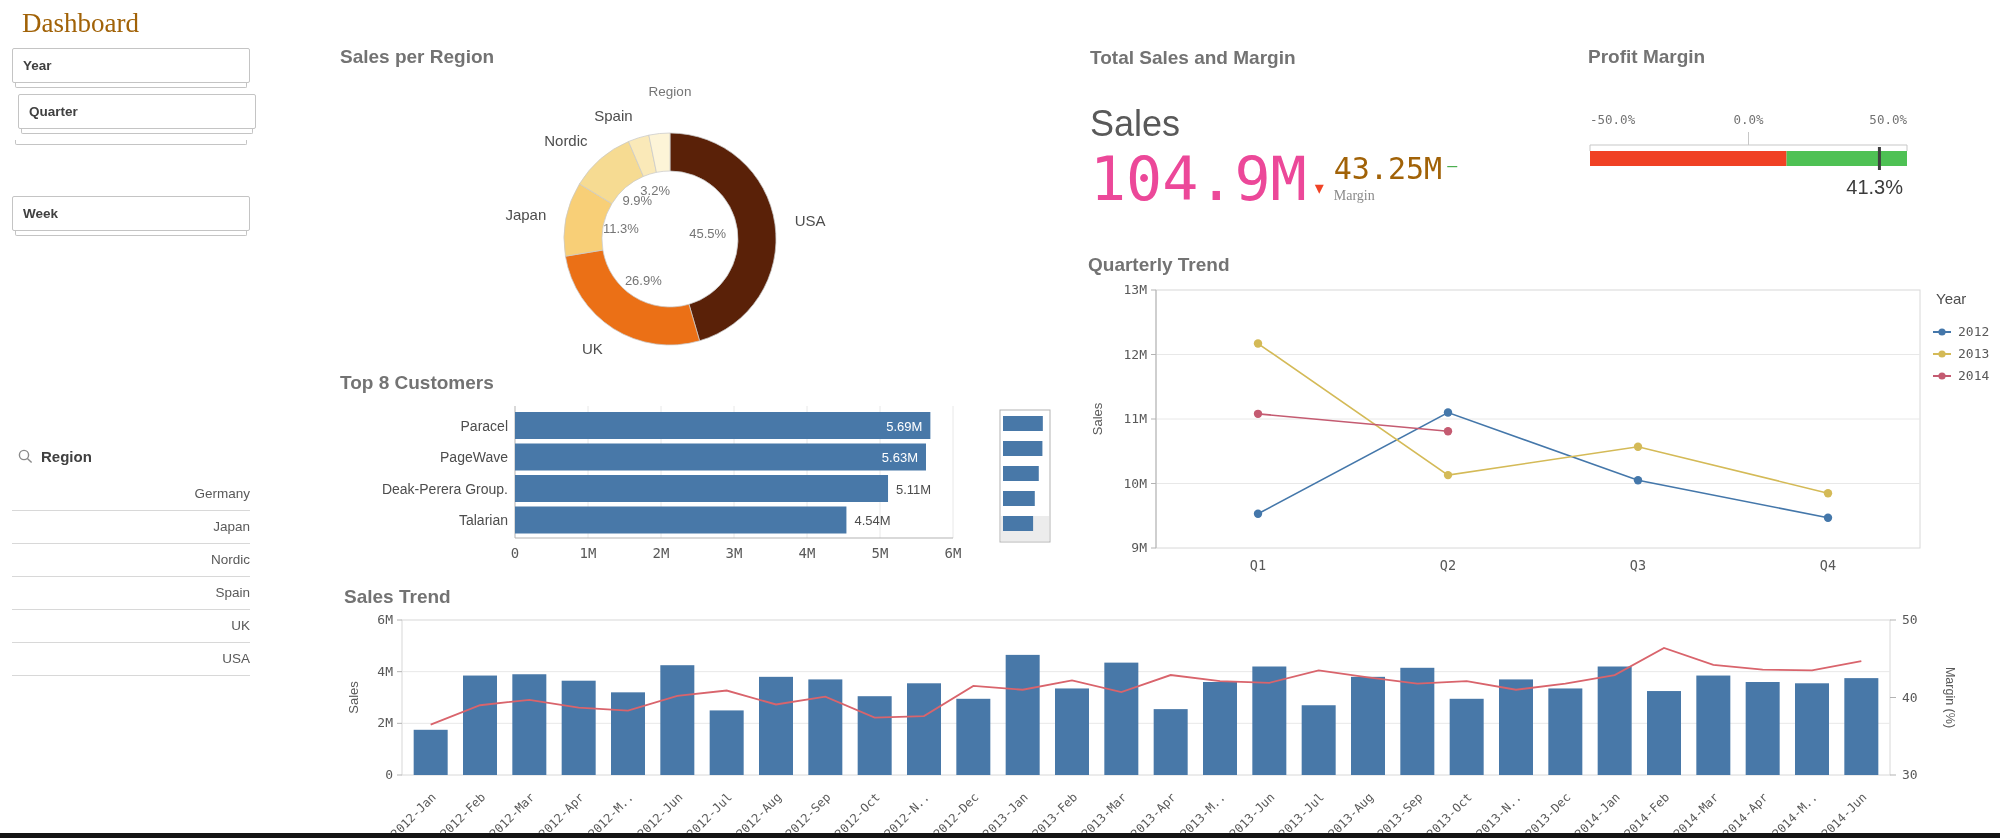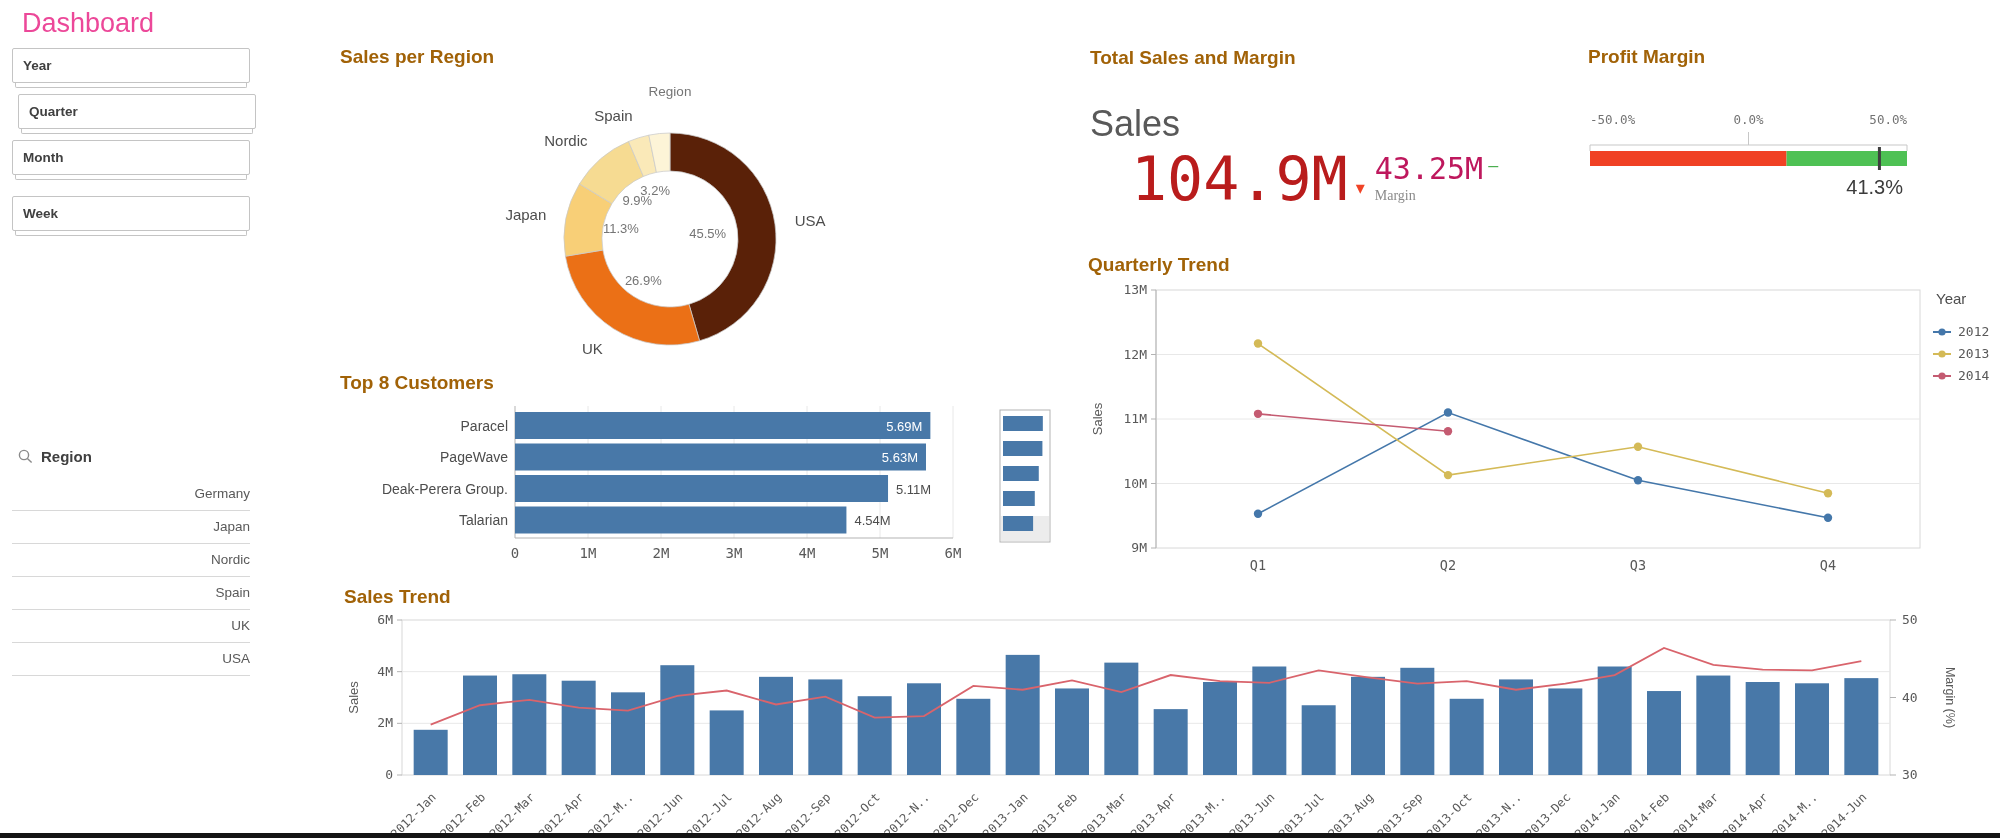"Dashboard" .app-title { color: #ec4899 -> #a16207; font-family: none -> Liberation Serif, serif }
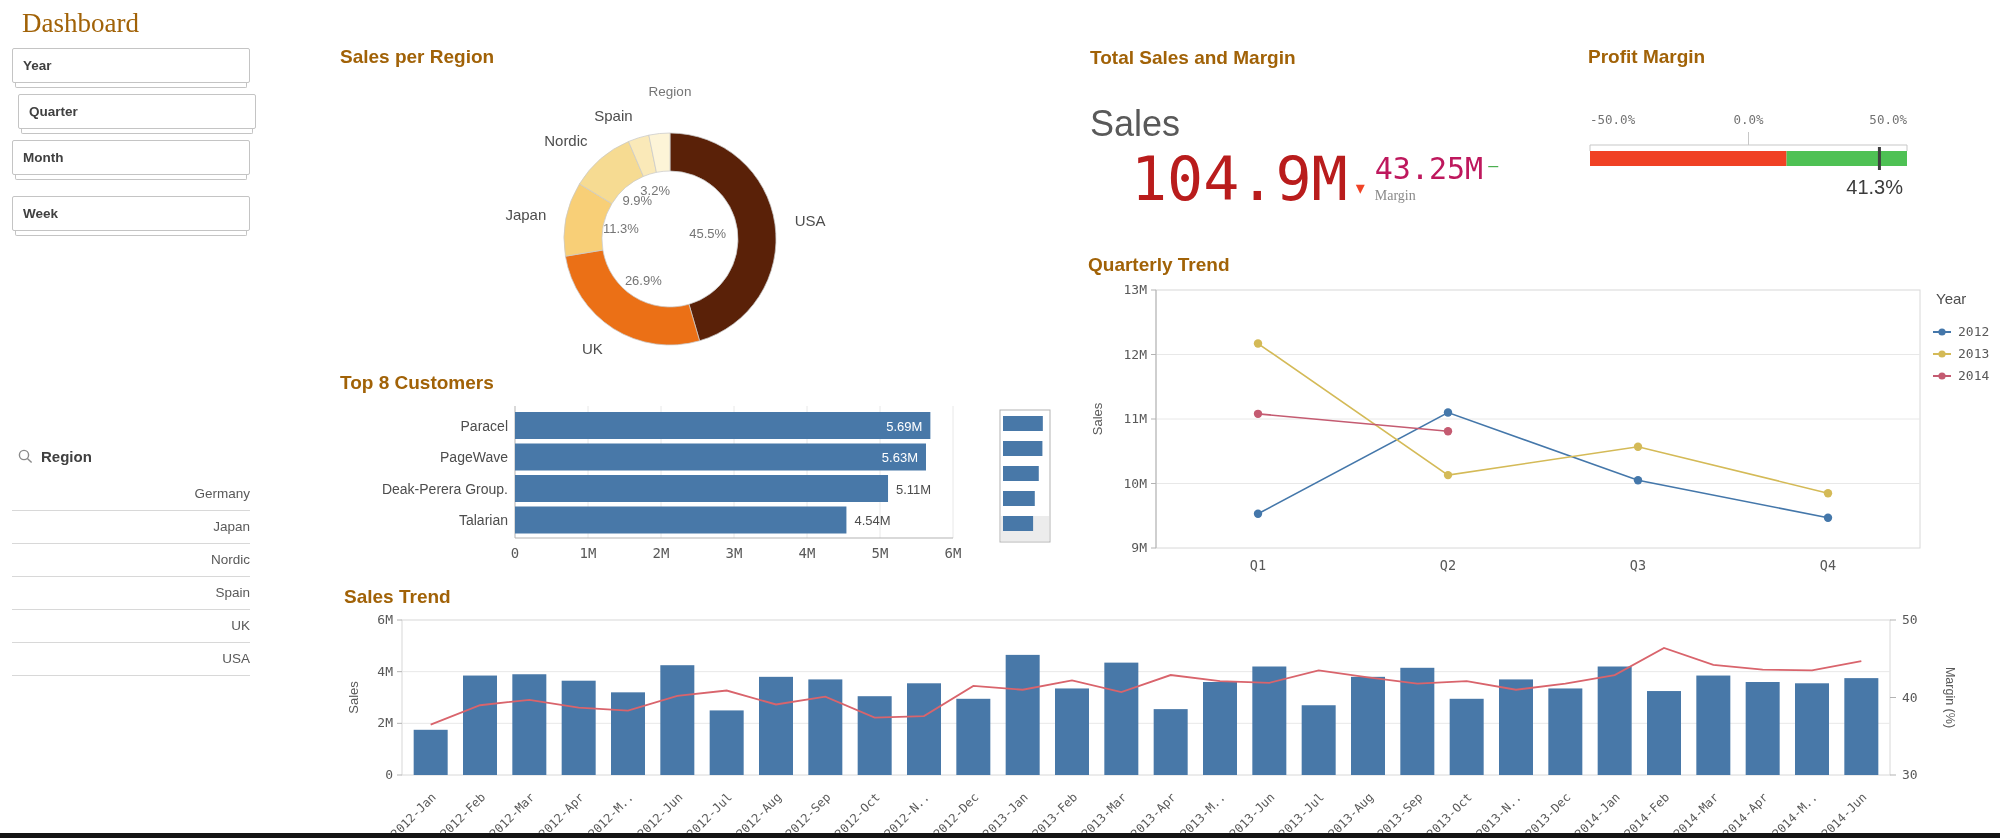"Sales per Region" .panel-title { color: #a16207 -> #737373 }
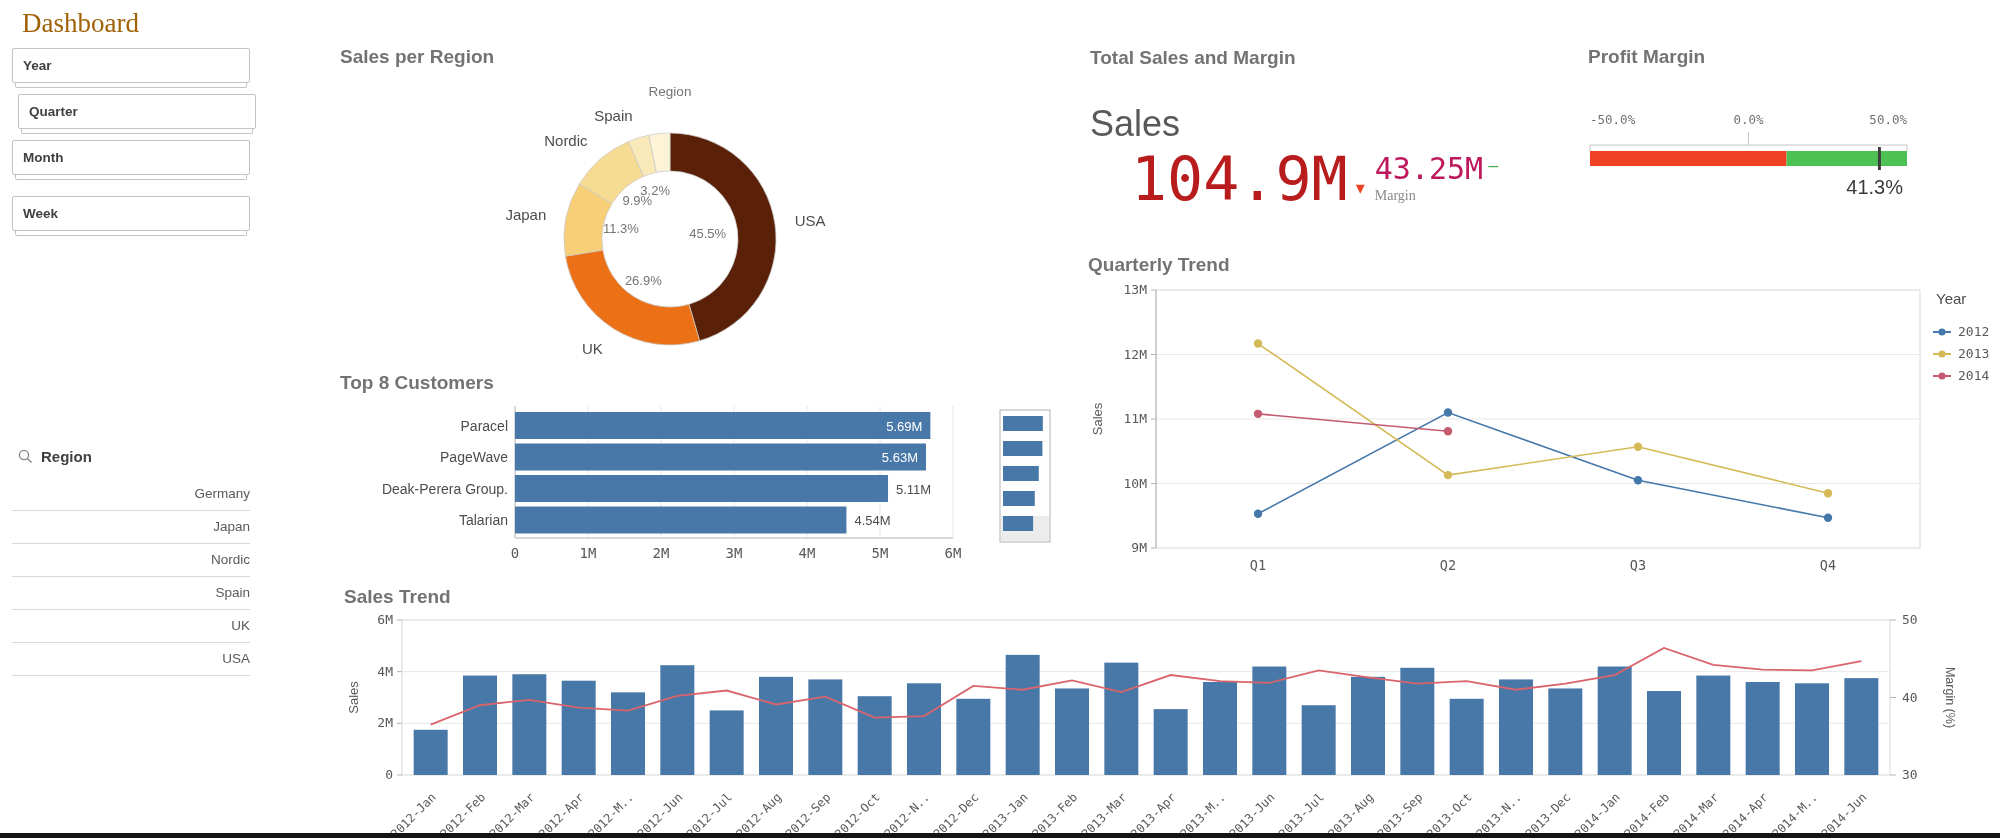"Month" div.filter-main { html: <div>Month</div> -> none }
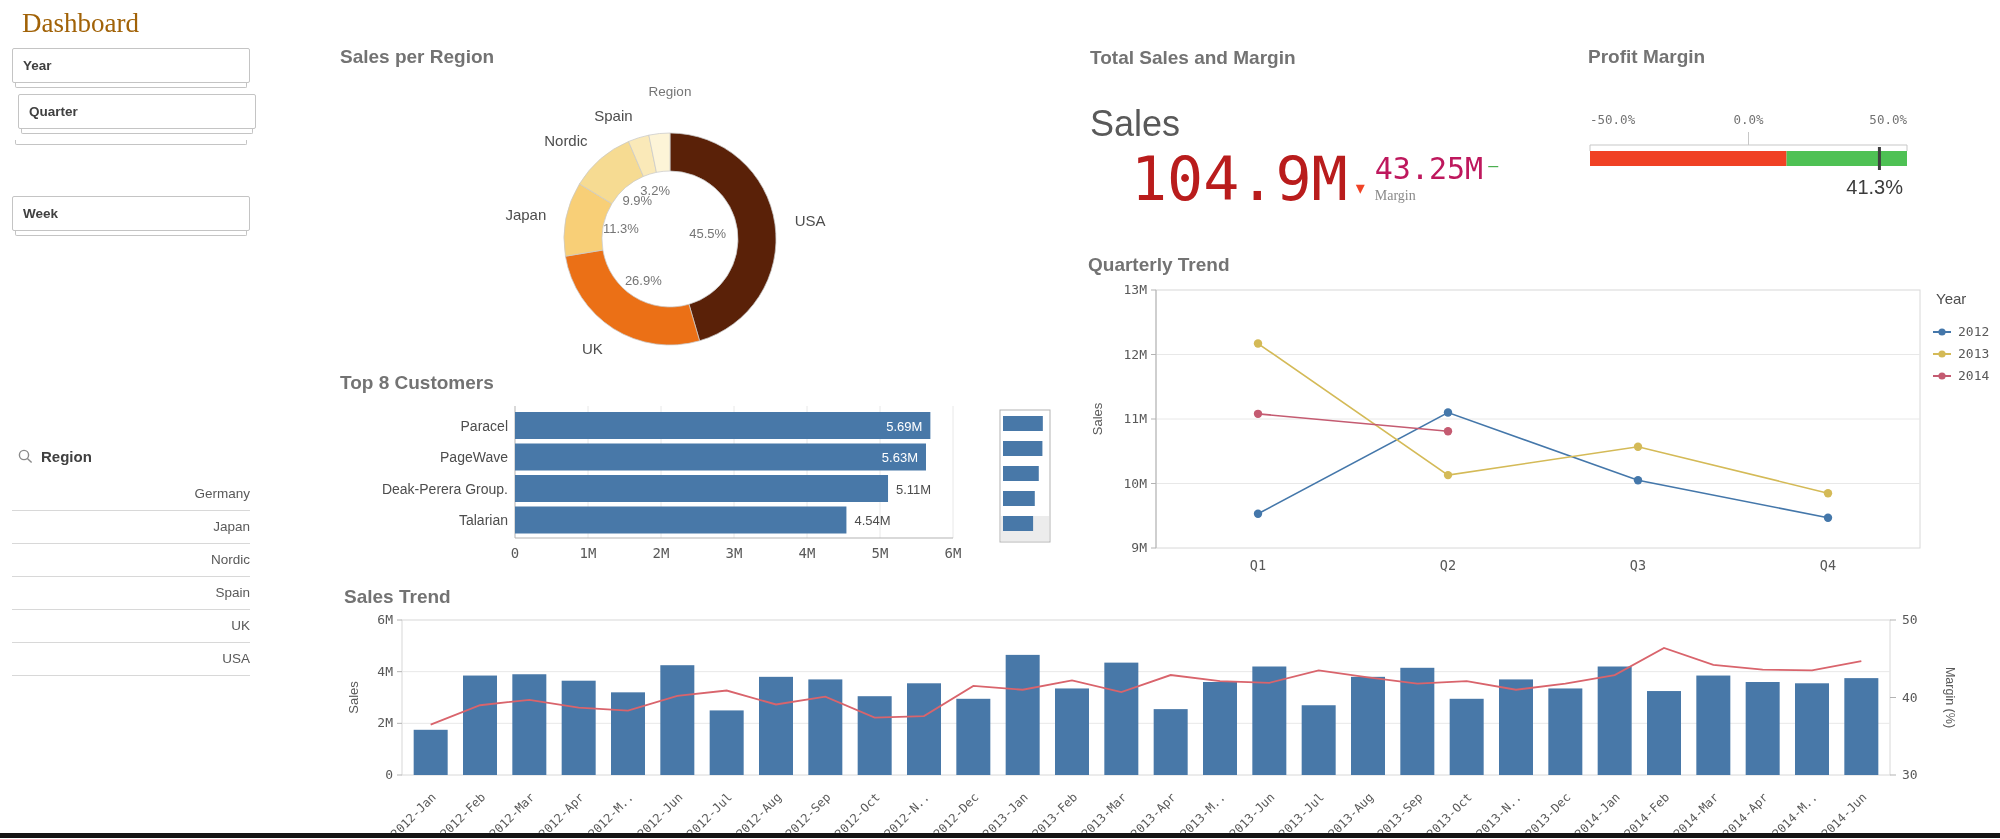"104.9M" .kpi-value { color: #b91c1c -> #ec4899; margin-left: 41px -> none }
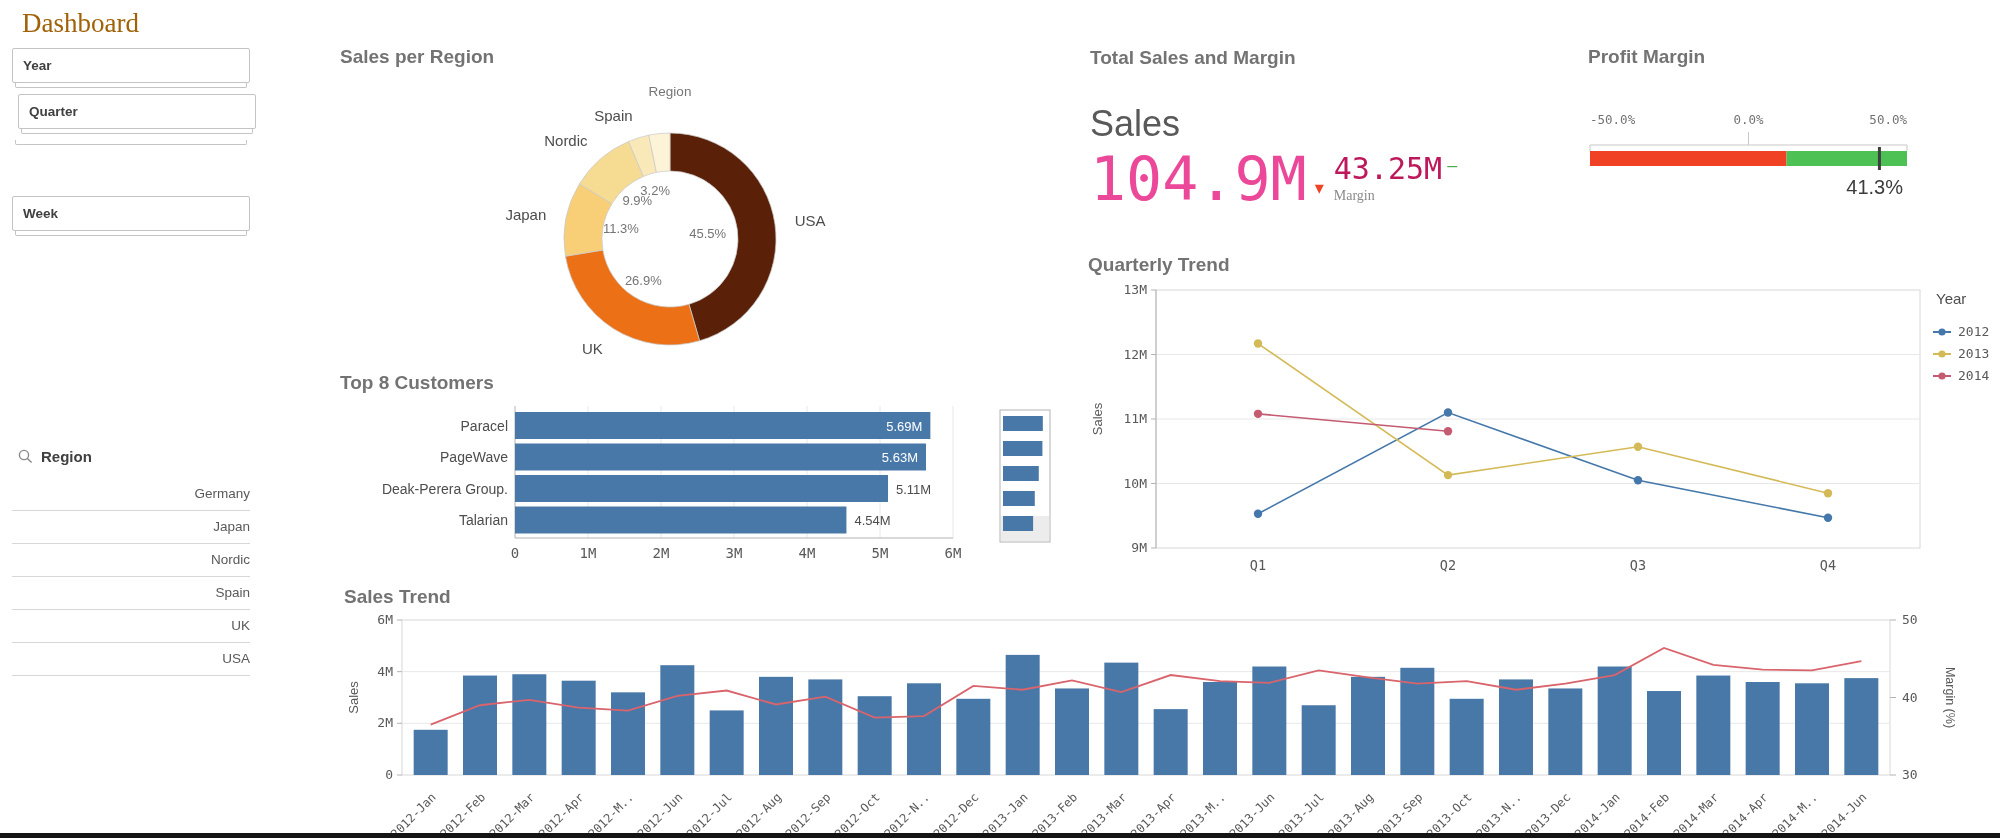"43.25M" .kpi-side-value { color: #be185d -> #a16207 }
